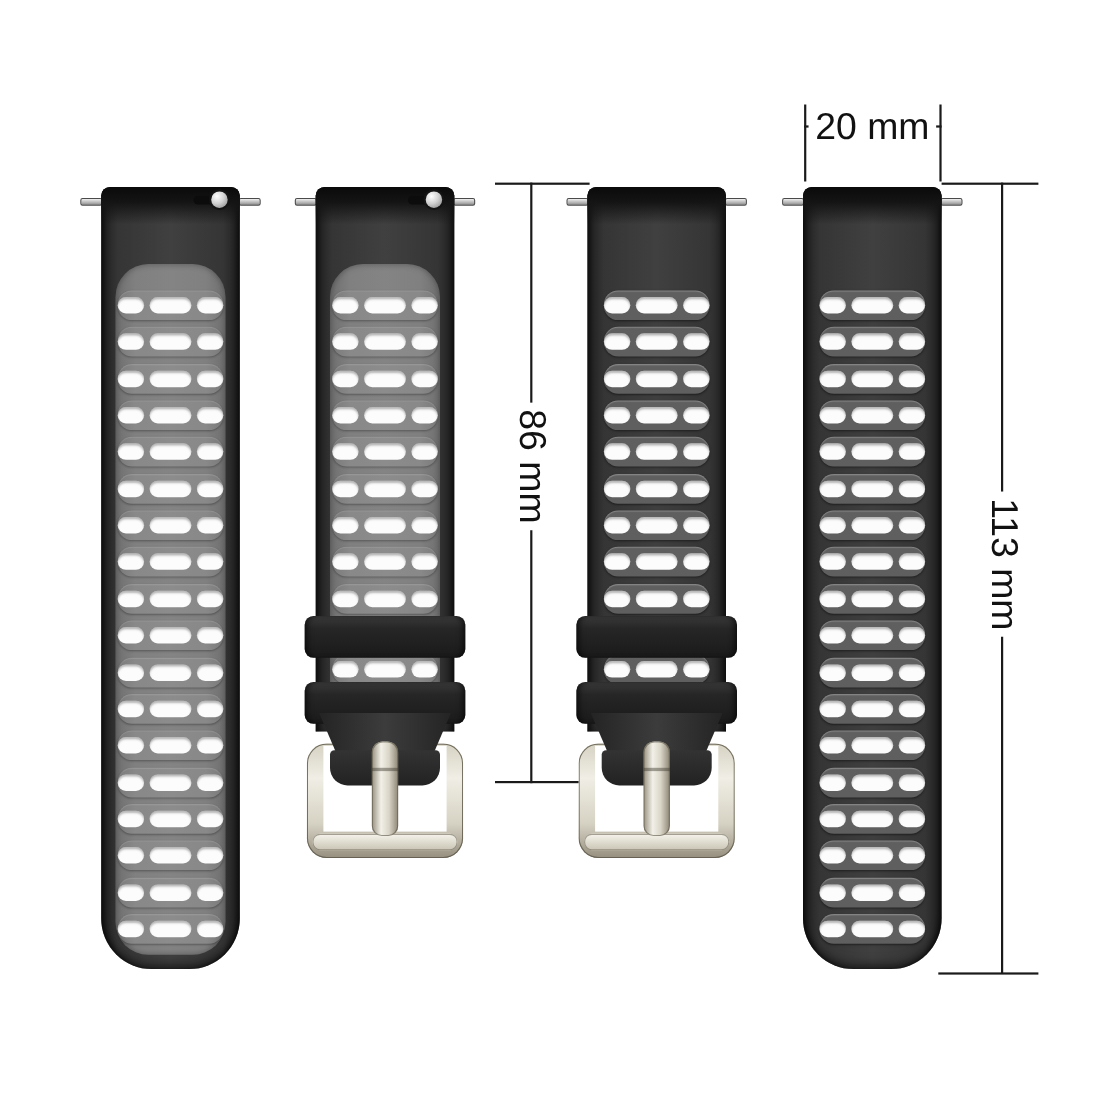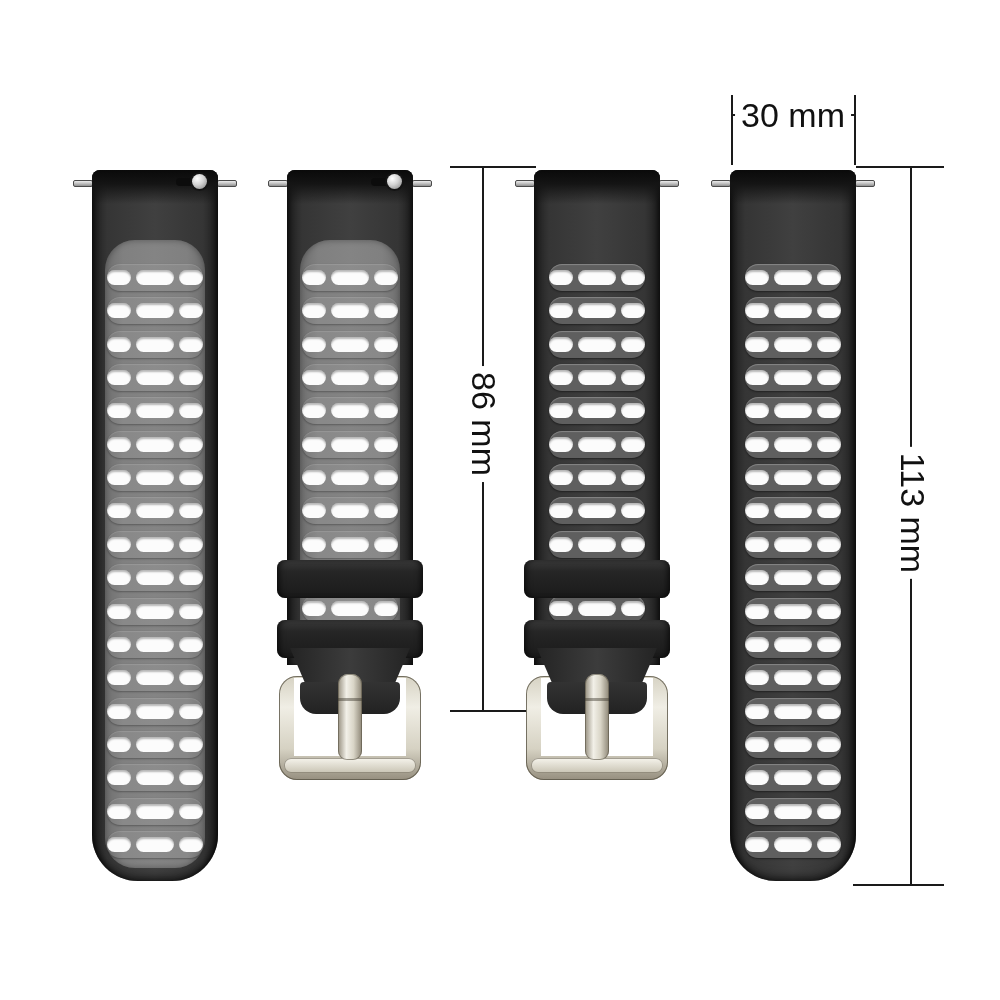"30 mm" div.dim-label { text: 30 -> 20 }
